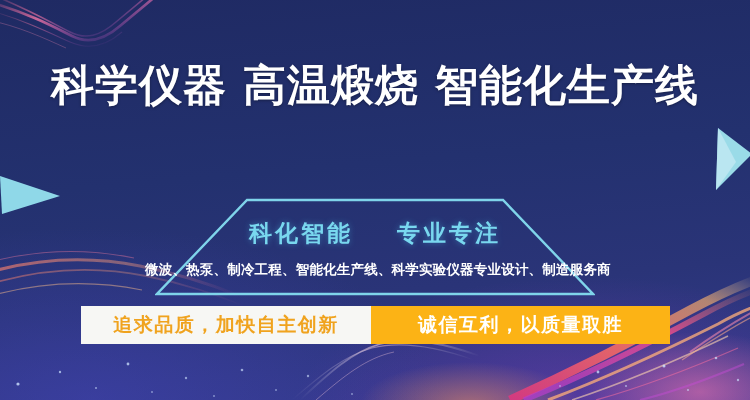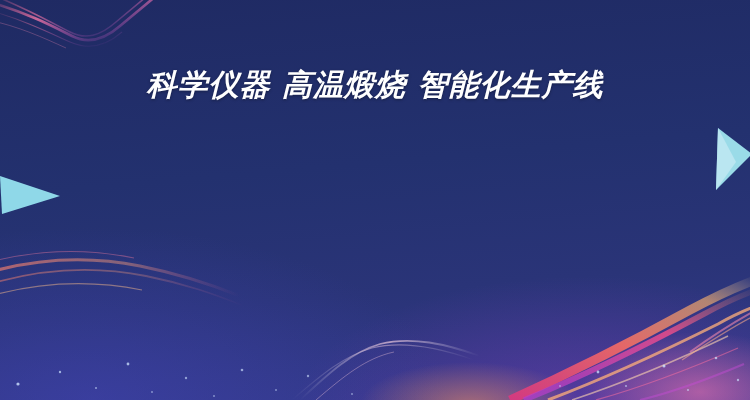"科学仪器 高温煅烧 智能化生产线" .headline .ln2 { font-size: 30px -> 43px; font-style: italic -> none }
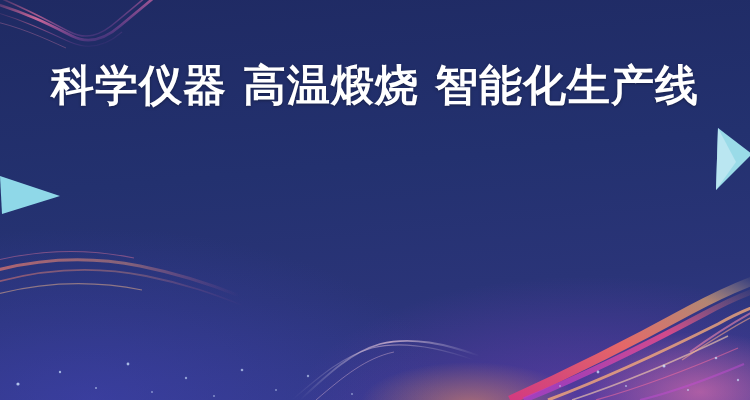"科化智能 专业专注" div.trapwrap { html: none -> <div> <svg> <polygon></polygon> </svg> <div>科化智能 专业专注</div> <div>微波、热泵、制冷工程、智能化生产线、科学实验仪器专业设计、制造服务商</div> </div> }
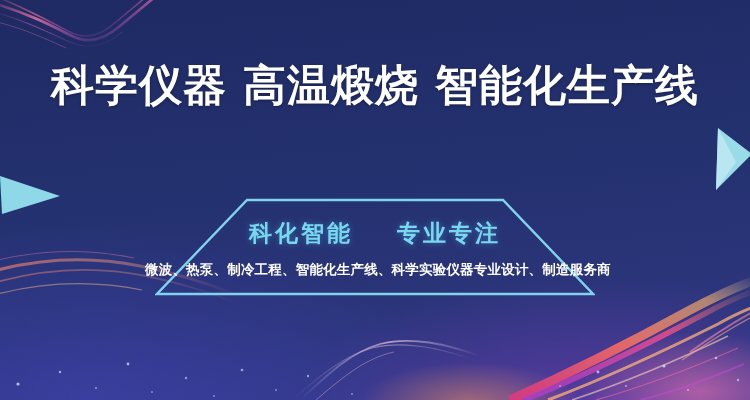"追求品质，加快自主创新" div.bars { html: none -> <div> <div>追求品质，加快自主创新</div> <div>诚信互利，以质量取胜</div> </div> }
